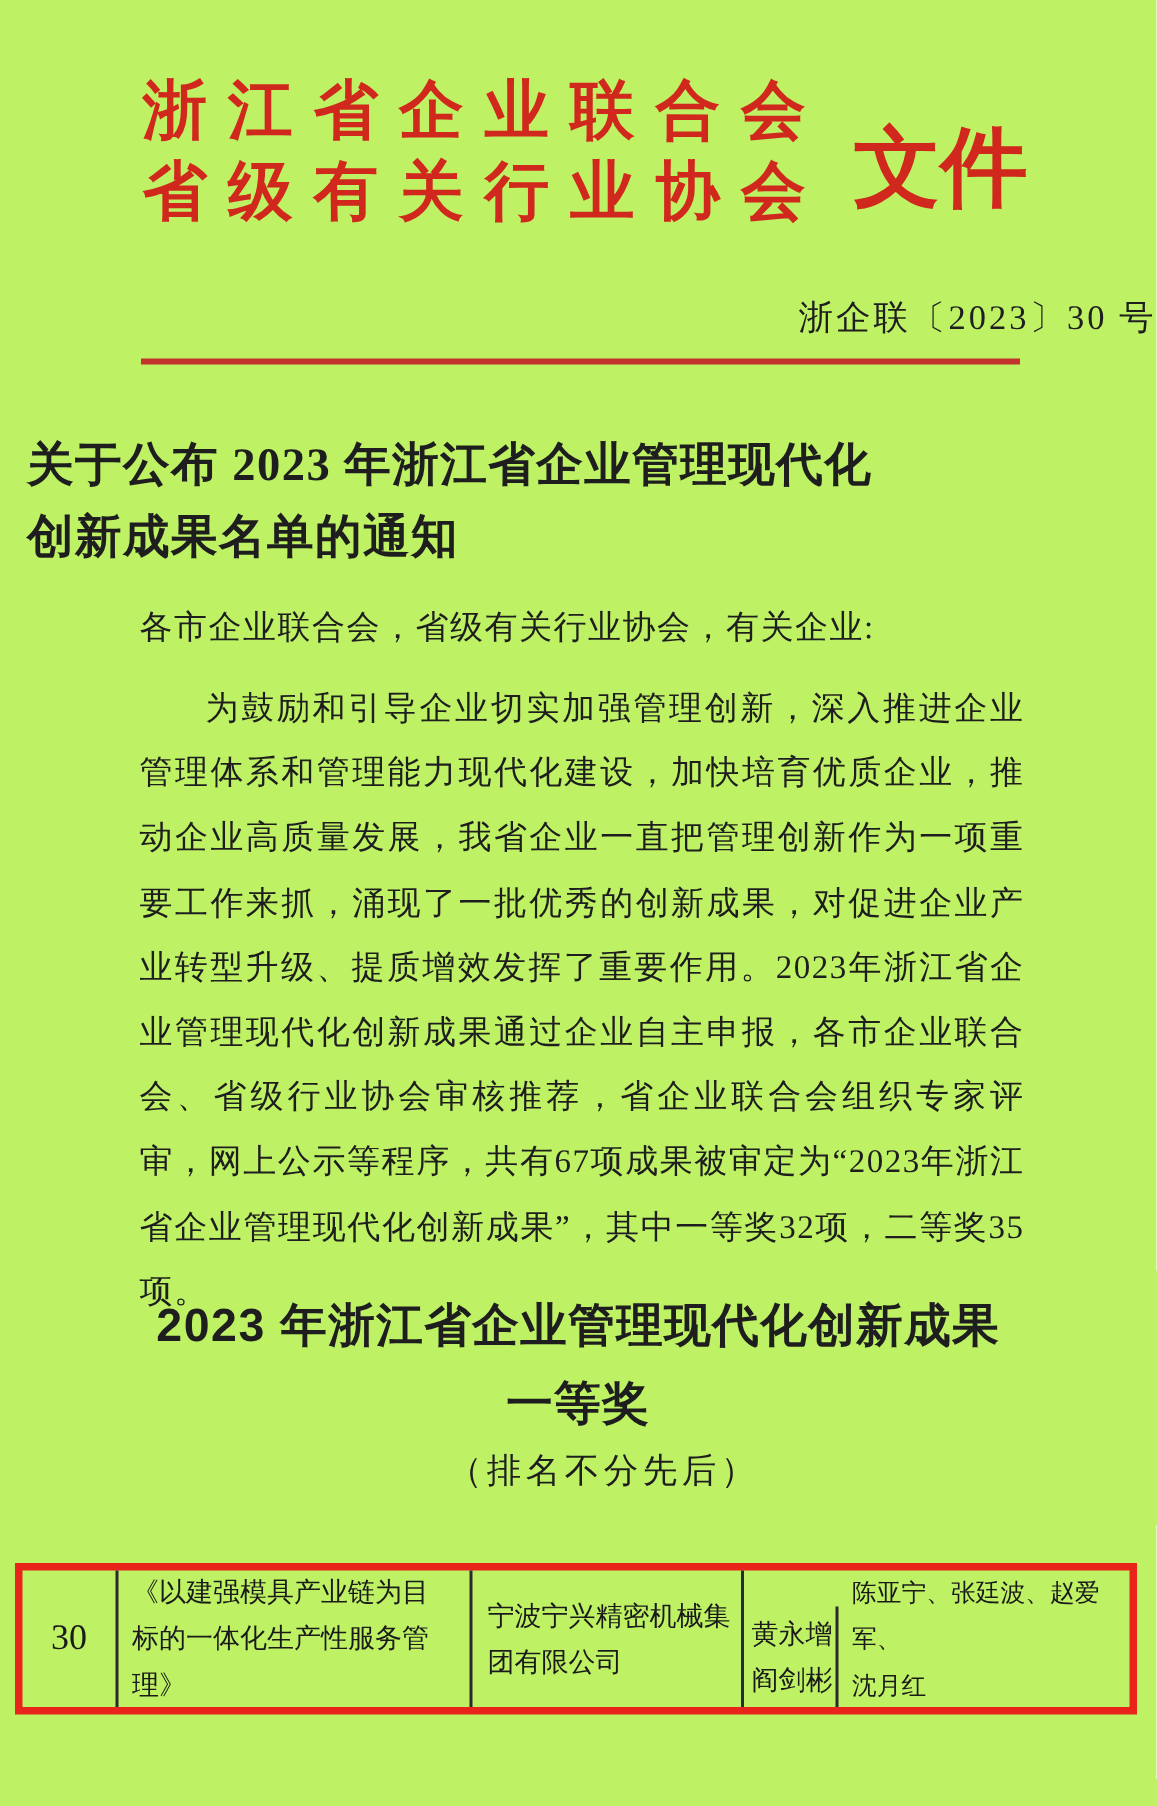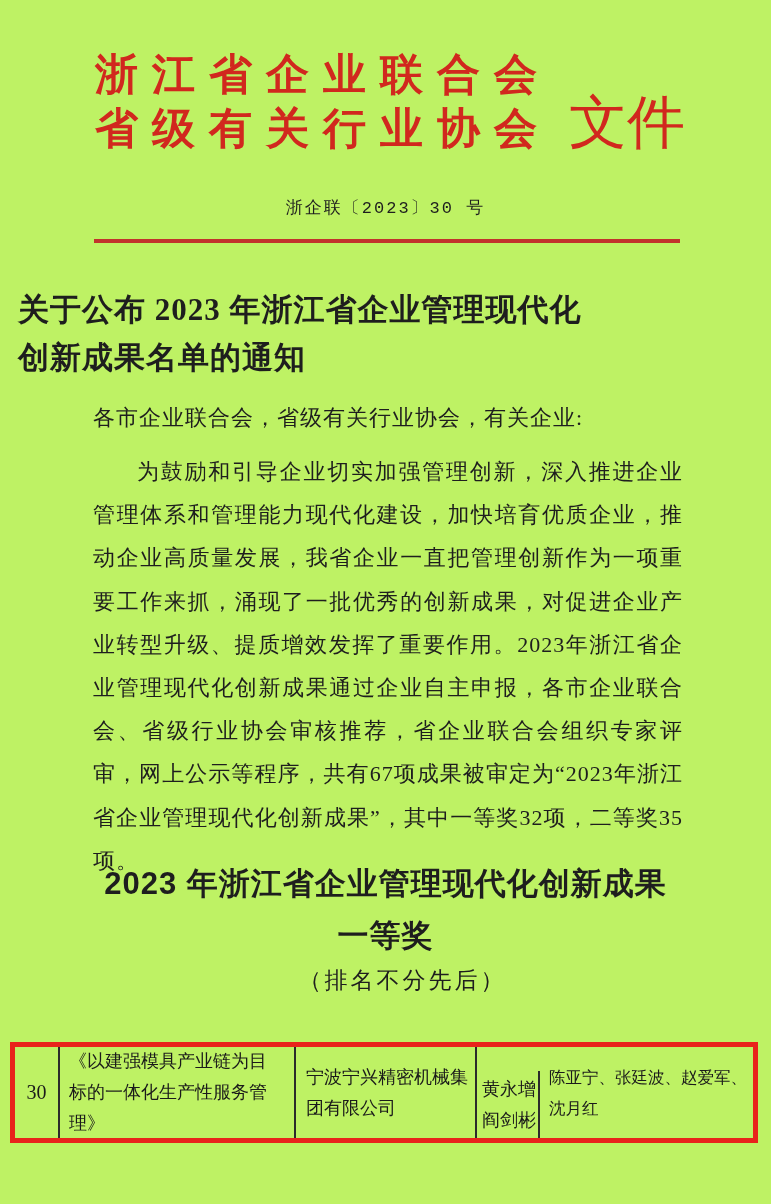"文件" .doc-type { font-weight: 400 -> 700; margin-top: 46px -> 35px }
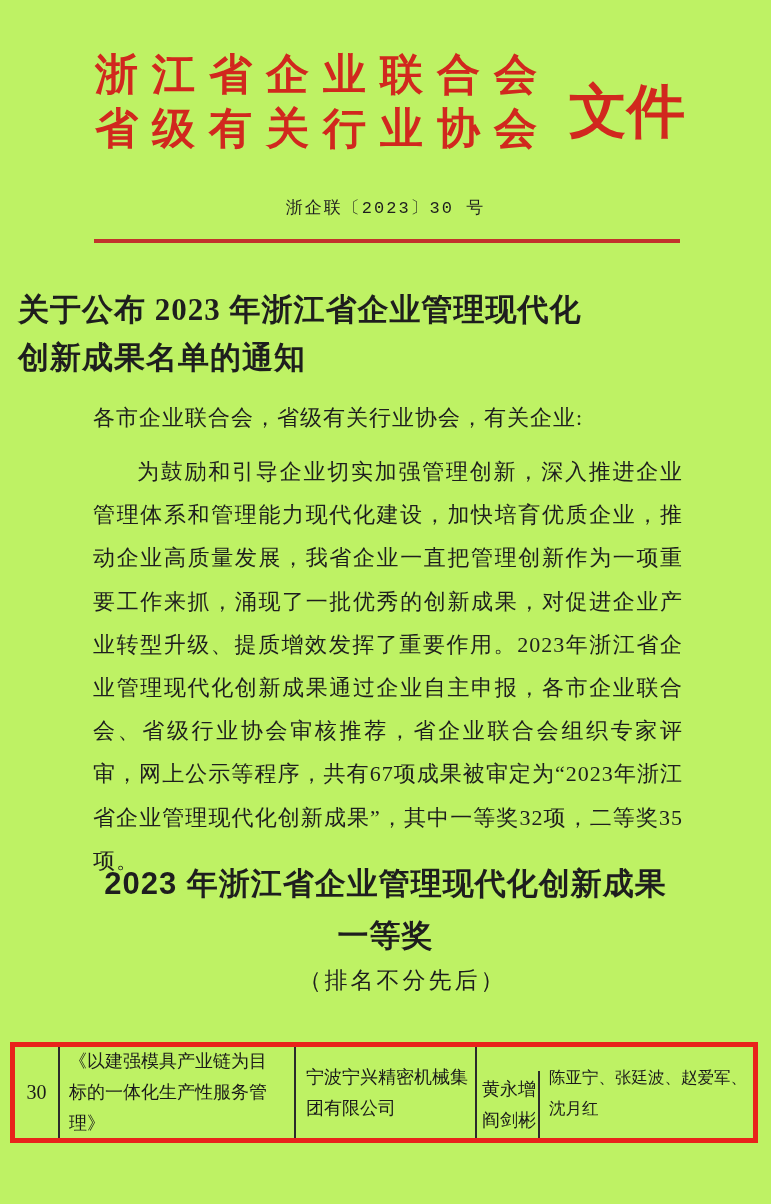"浙企联〔2023〕30 号" .doc-number { font-family: Liberation Mono, monospace -> none; font-size: 17px -> 23px; text-align: center -> right }
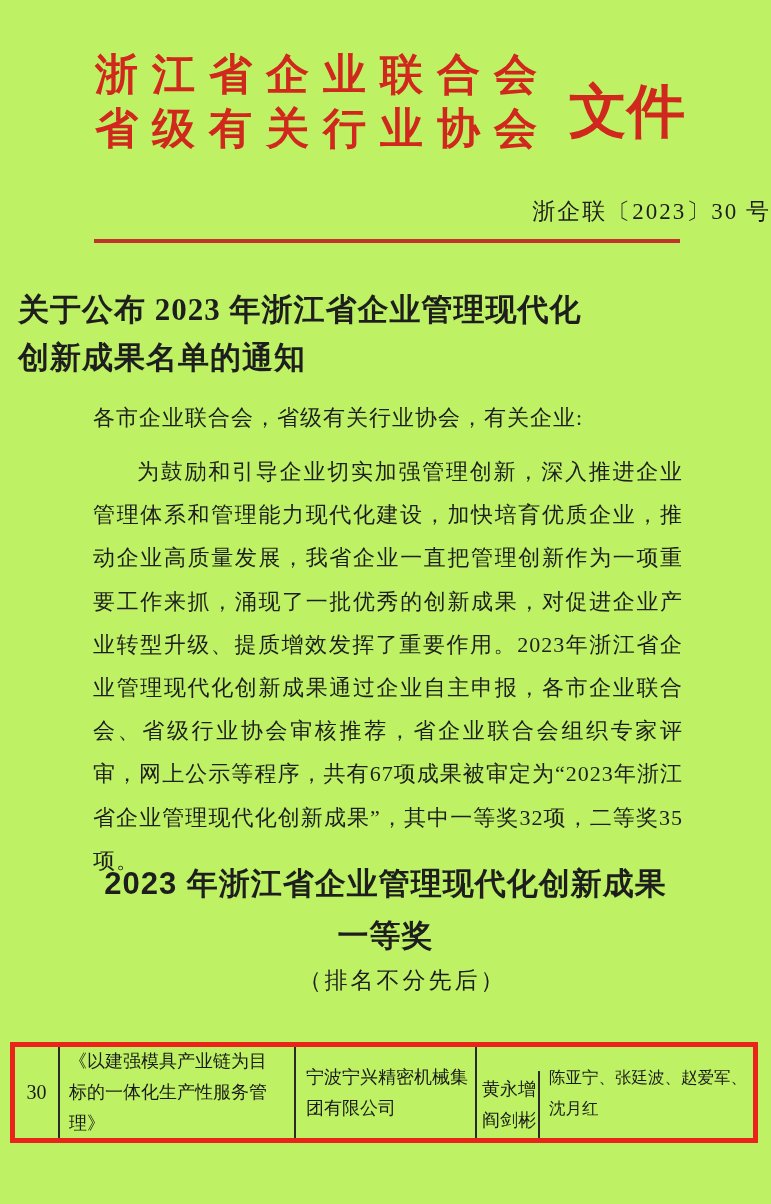"30" .cell-seq { font-size: 20px -> 24px; width: 45px -> 64px }
